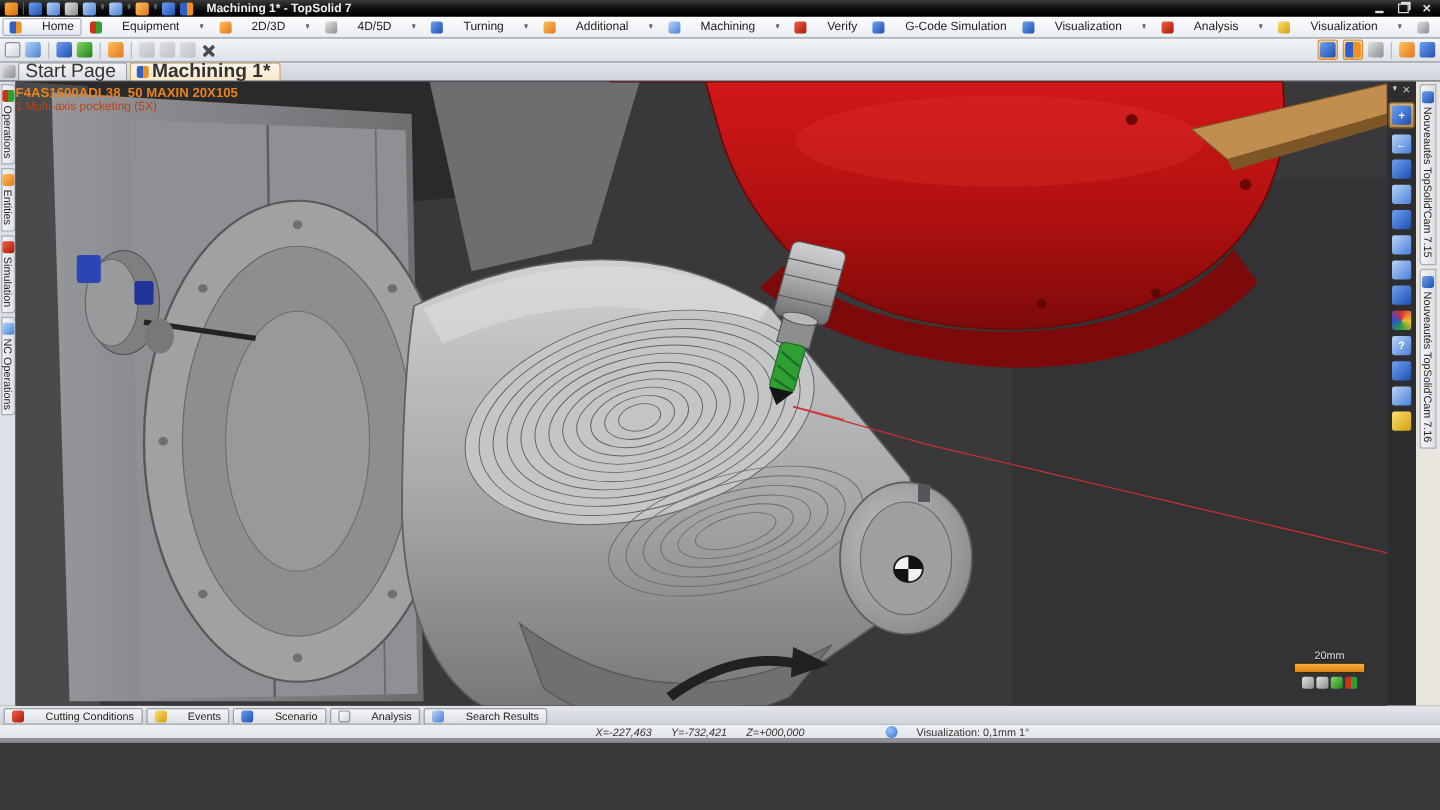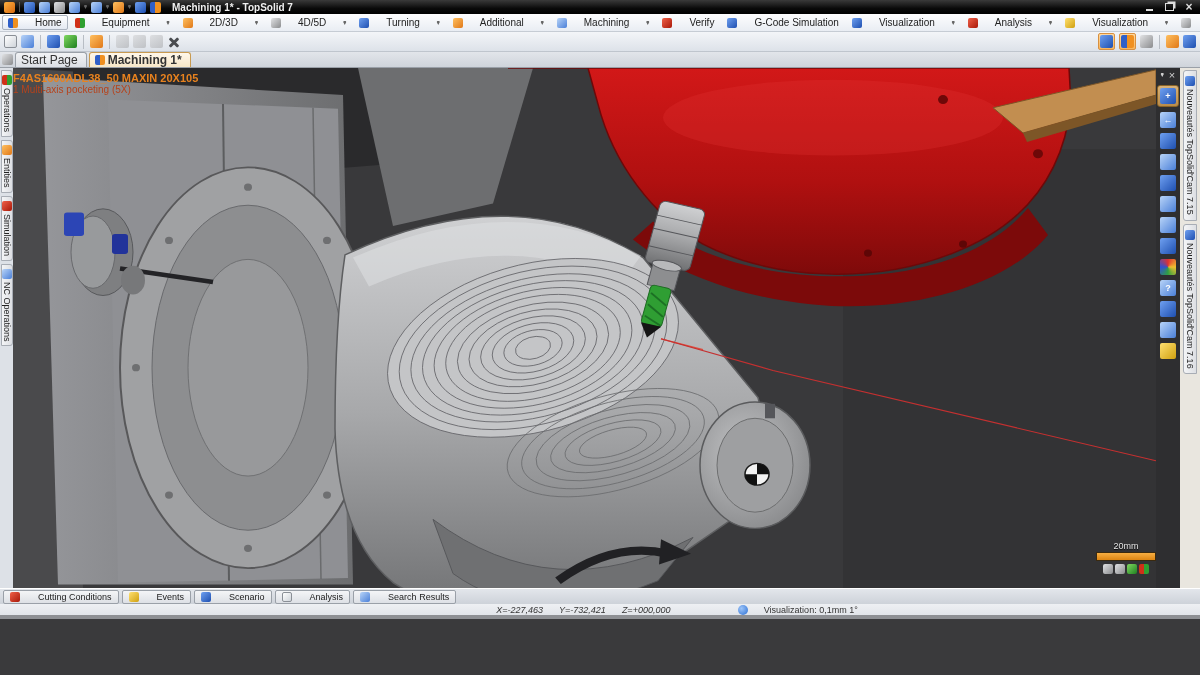"Start Page" .dtab { font-size: 12px -> 16px }
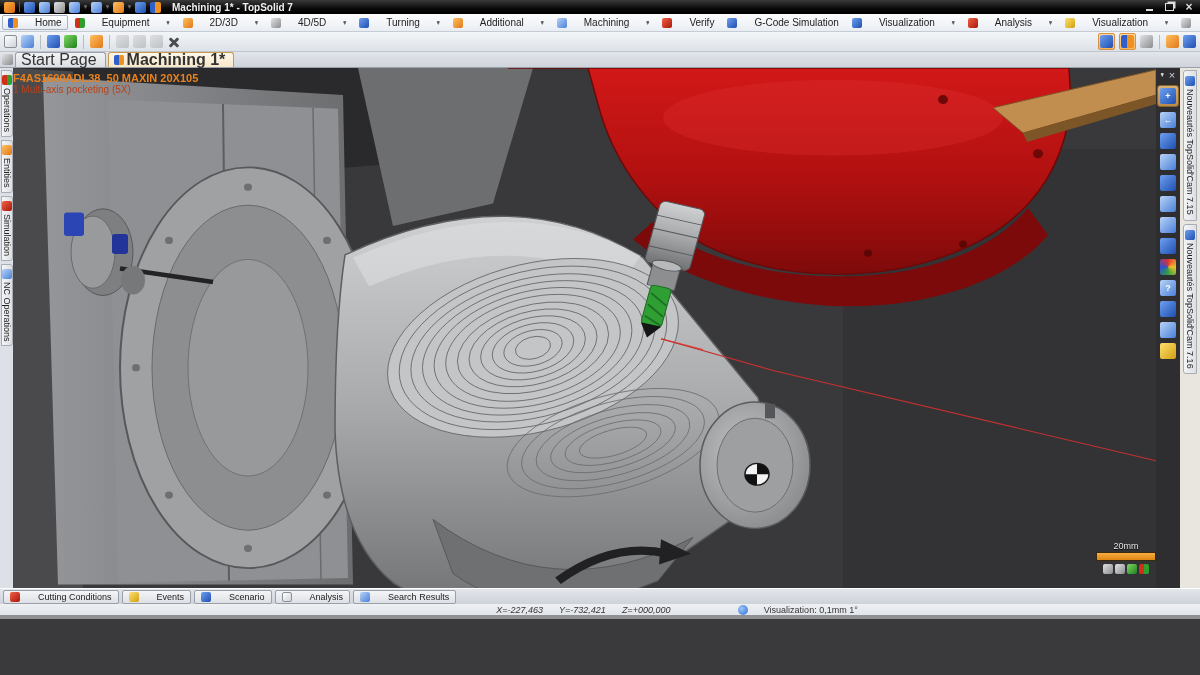"20mm" .scaleind { right: 0 -> 18px }
